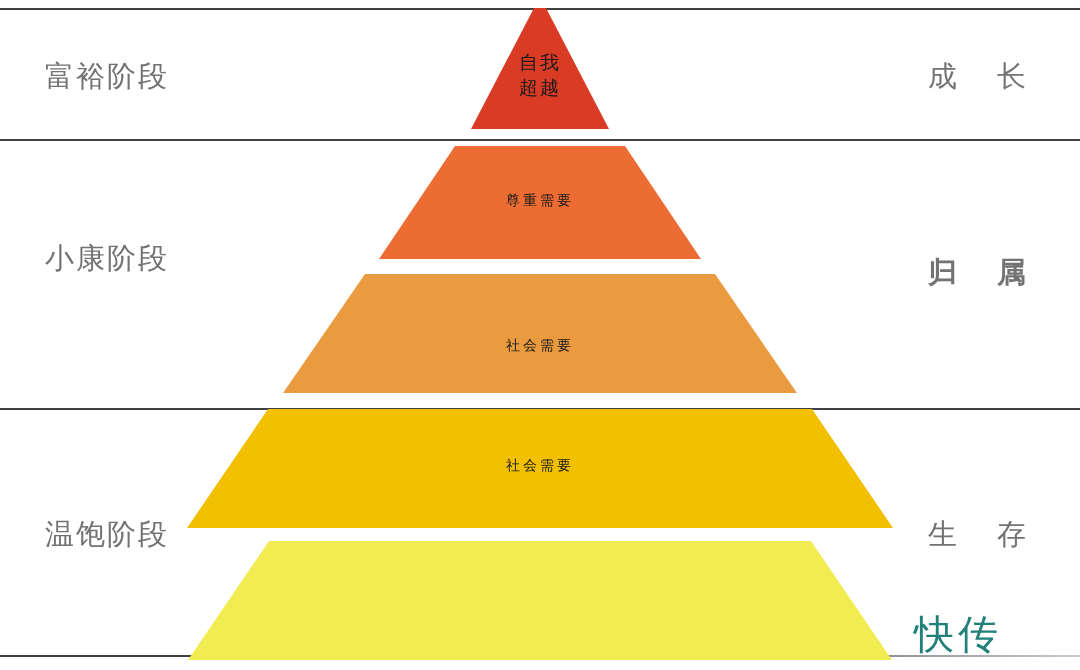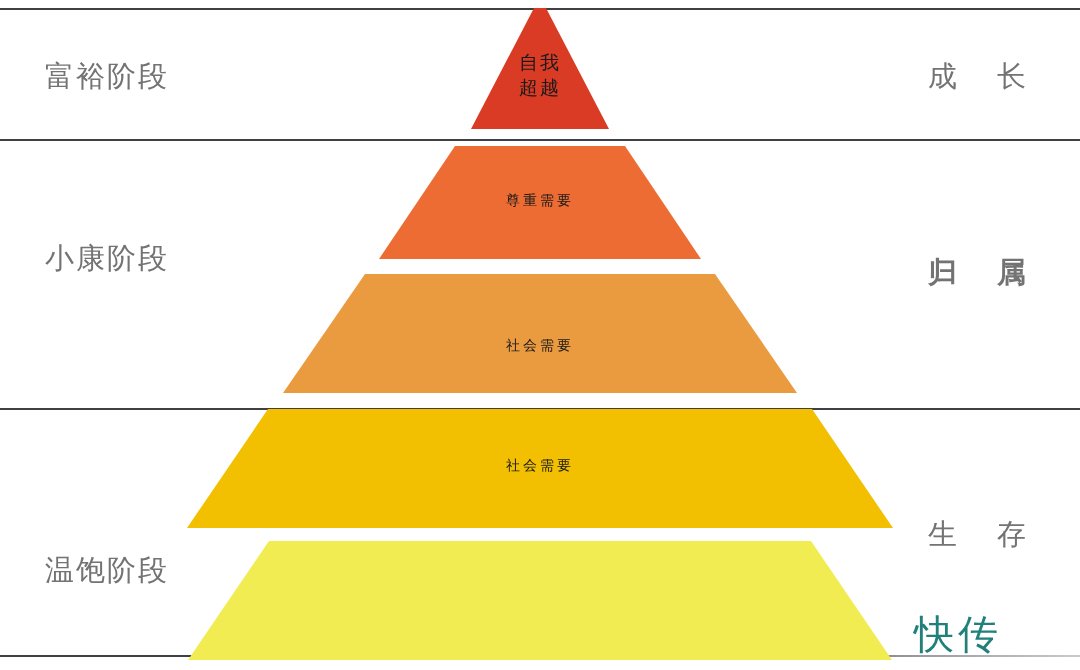"温饱阶段" div.side-label { margin-top: 36px -> none }
